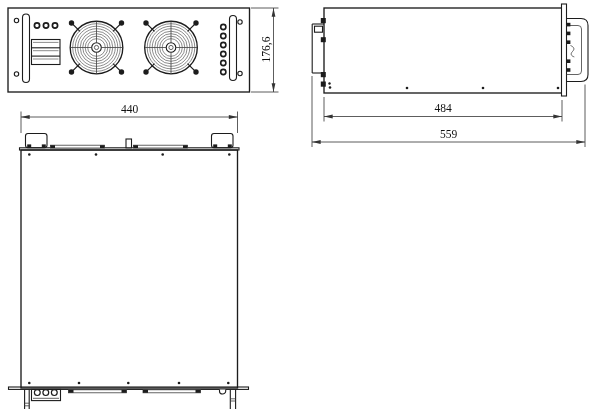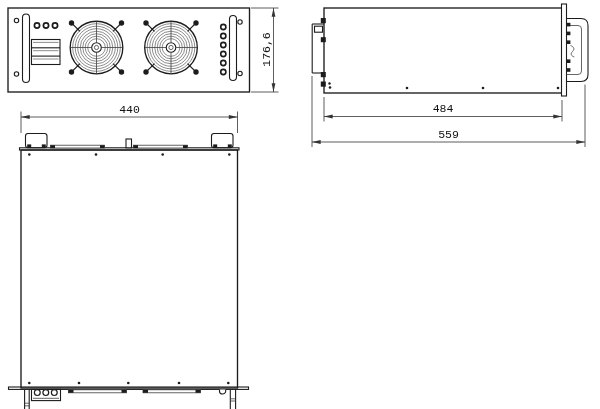"440" .frame { font-family: Liberation Mono, monospace -> Liberation Serif, serif }
